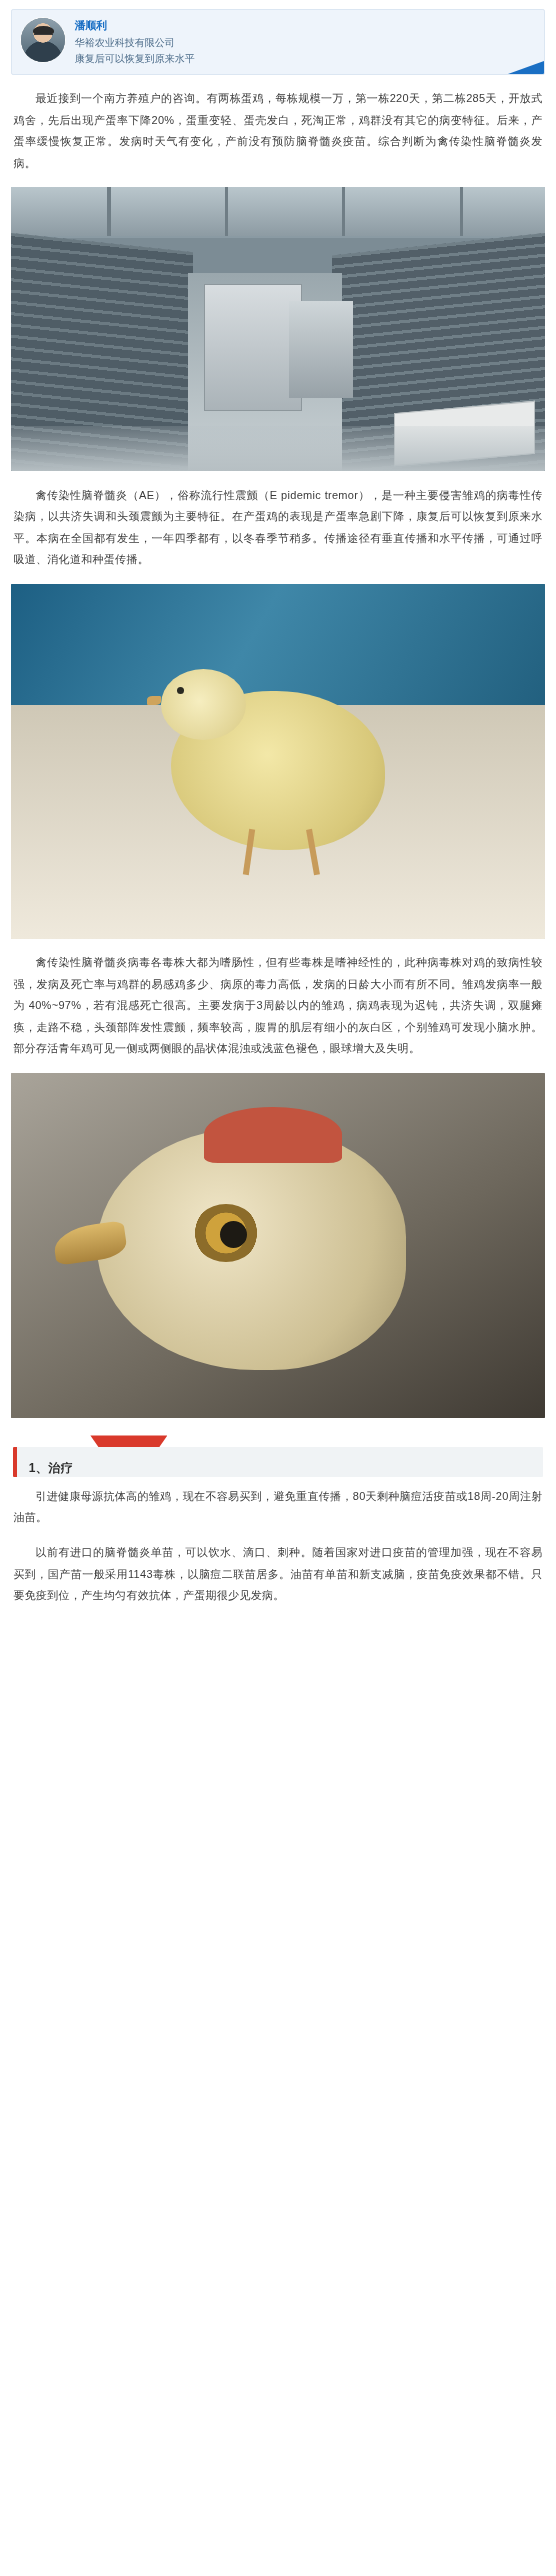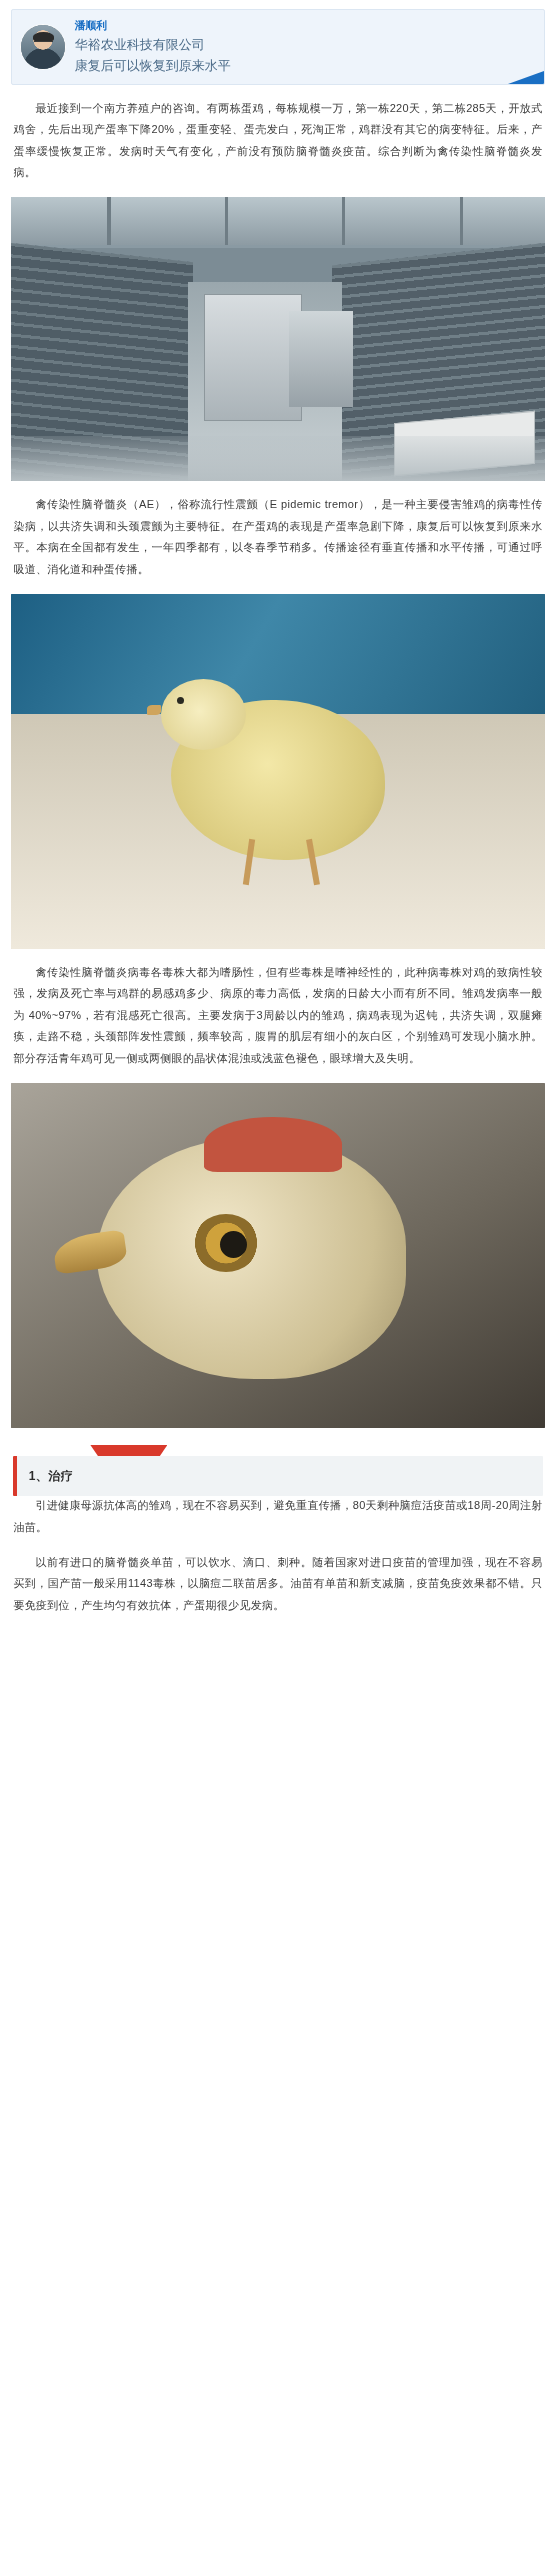"潘顺利" .author-card { align-items: center -> none }
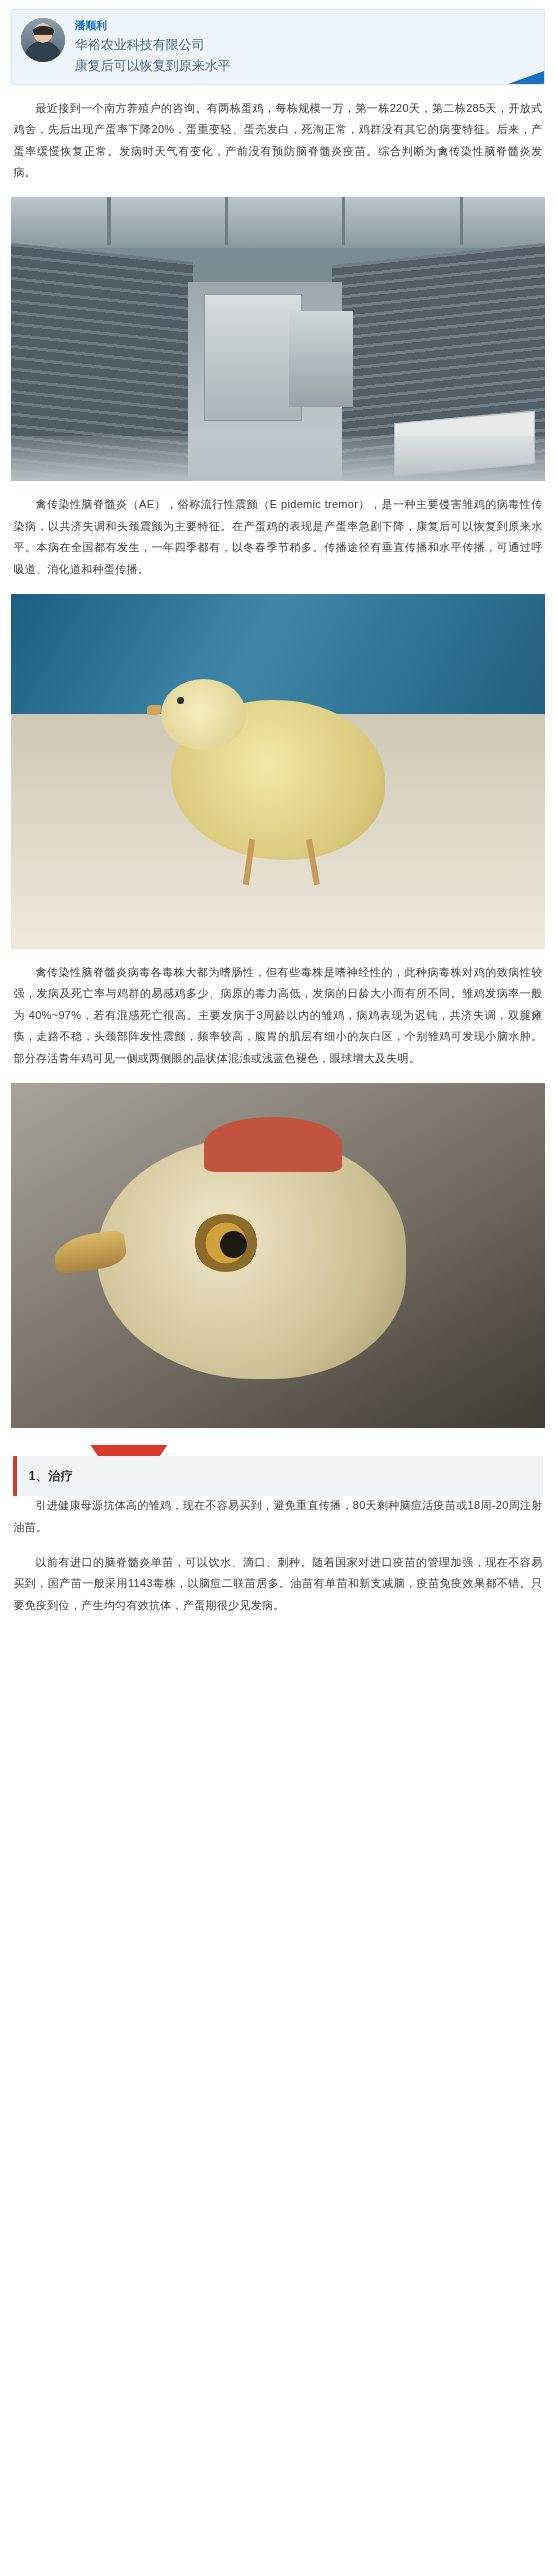"华裕农业科技有限公司" .author-org, .author-role { font-size: 13px -> 10px }
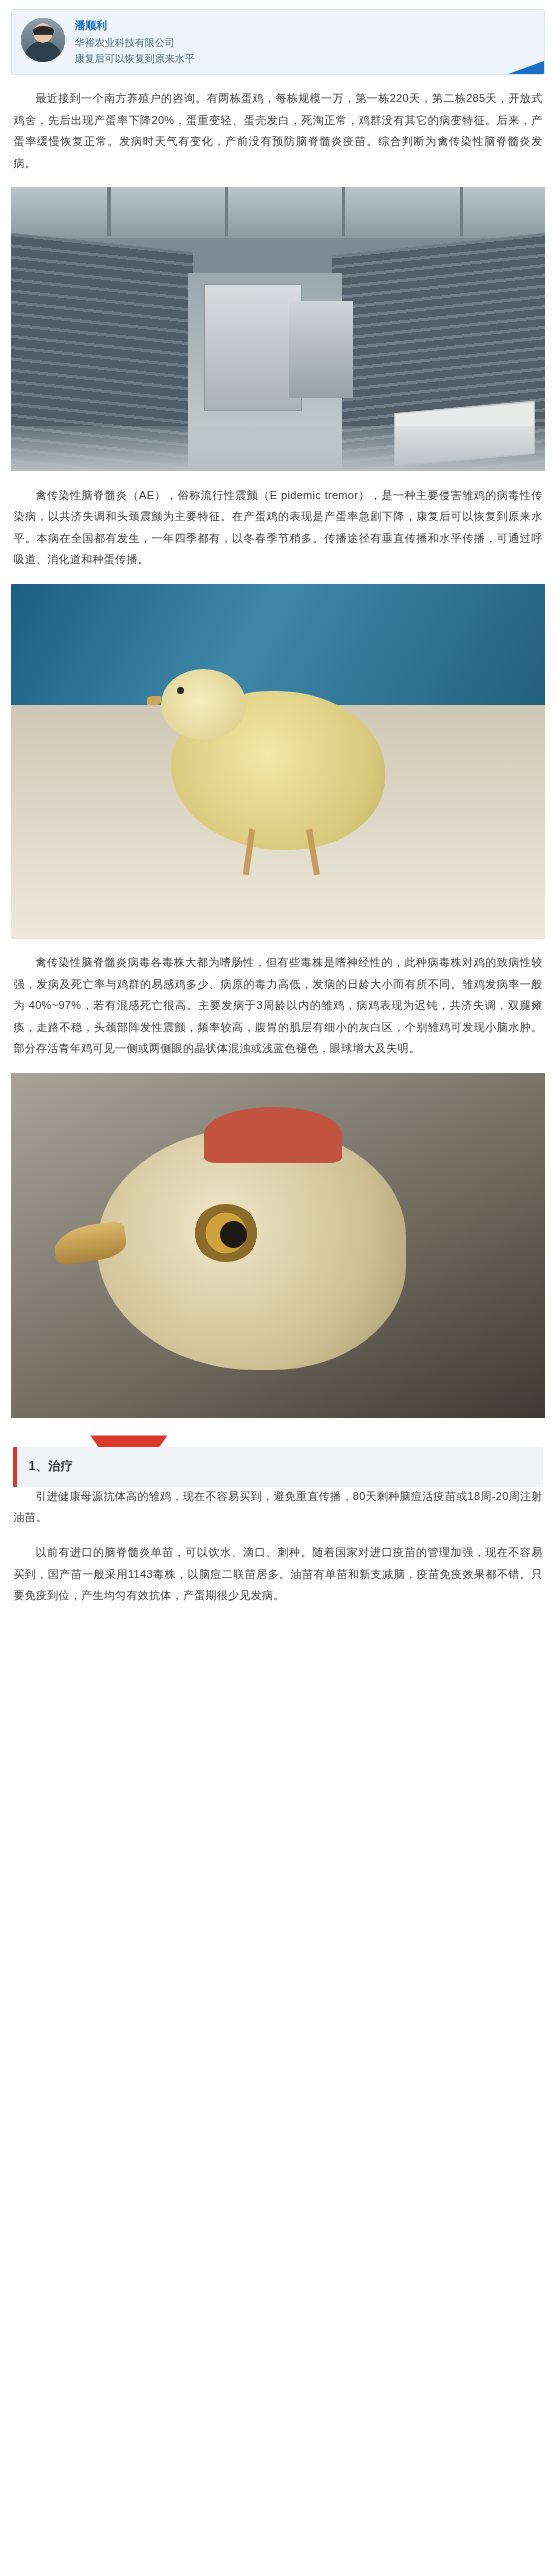"1、治疗" .section-head .bar { align-items: center -> flex-end; height: 40px -> 30px }
